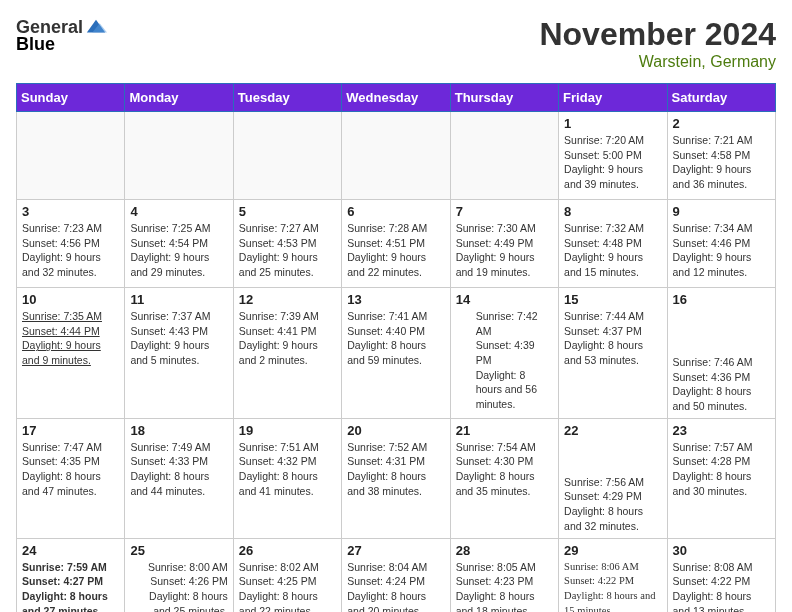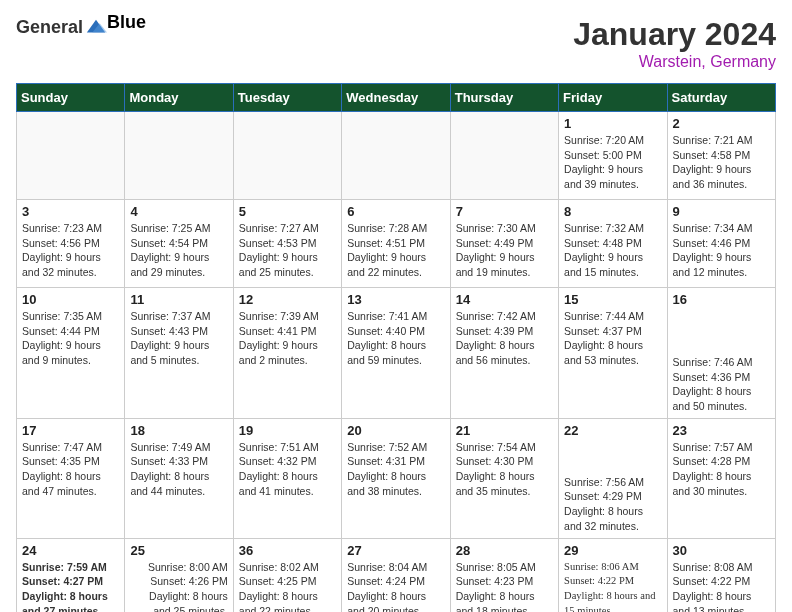"General" div { flex-direction: row -> column }
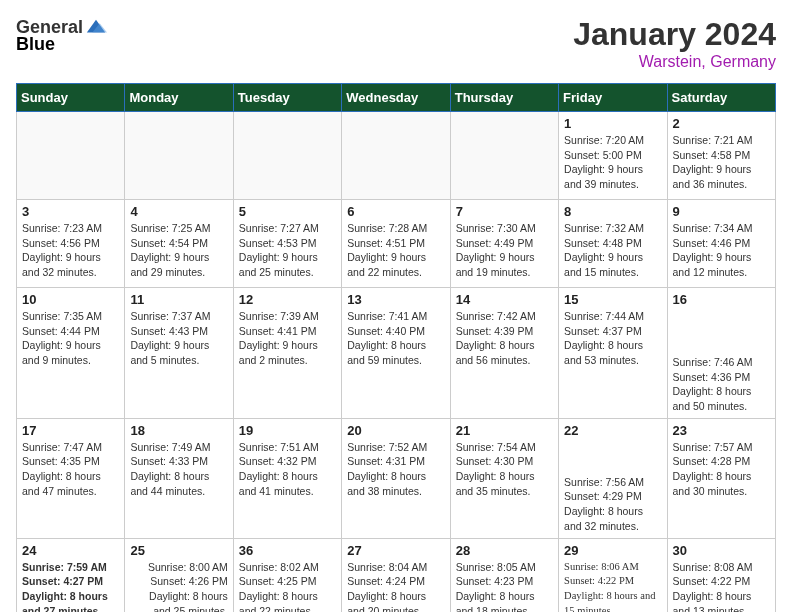"January 2024" div.month-title { text: January -> November }
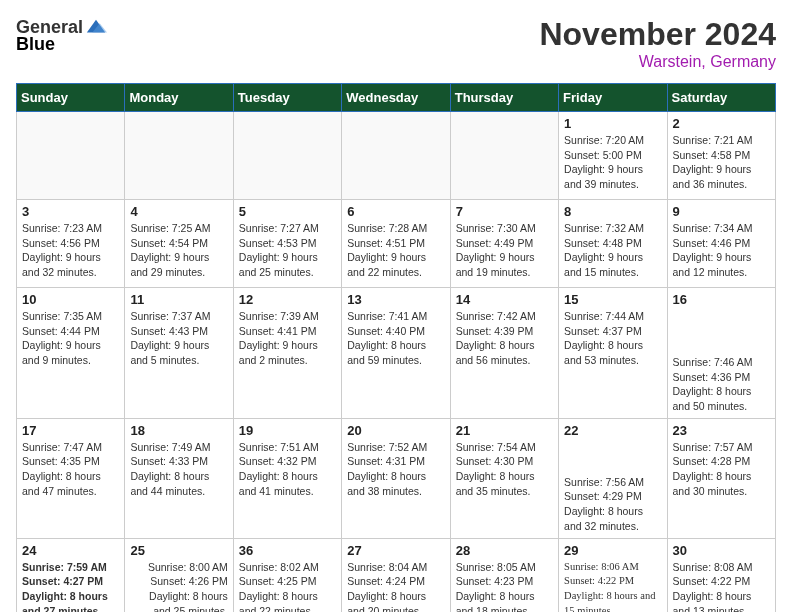"Warstein, Germany" .location-title { color: #a21caf -> #4d7c0f }
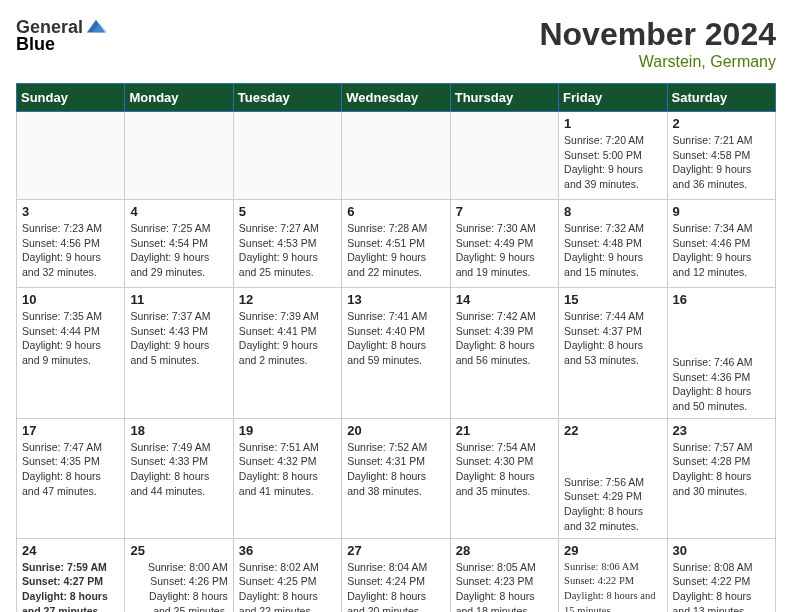"Sunday" .calendar-table th { background-color: #14532d -> #6d28d9 }
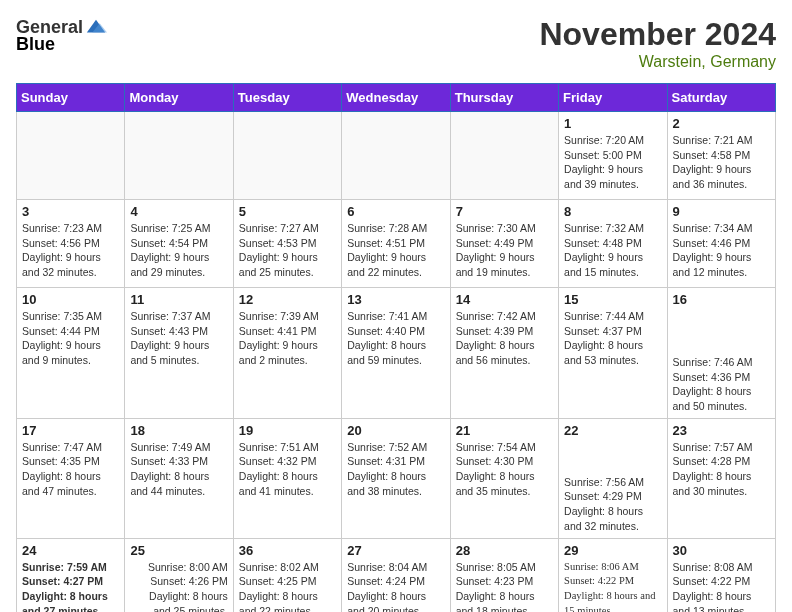"Sunrise: 7:35 AM" div.day-info { text-decoration: none -> underline }
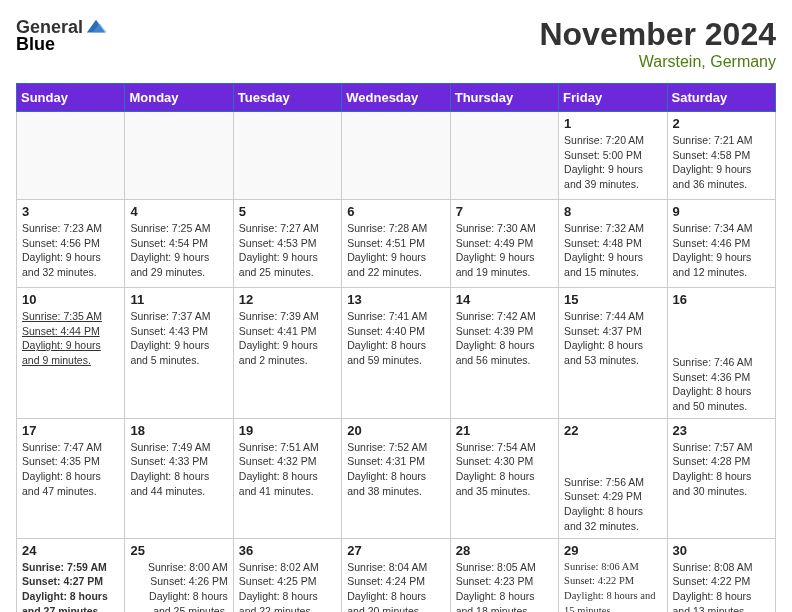"Sunrise: 7:42 AM" div.day-info { margin-left: none -> 20px }
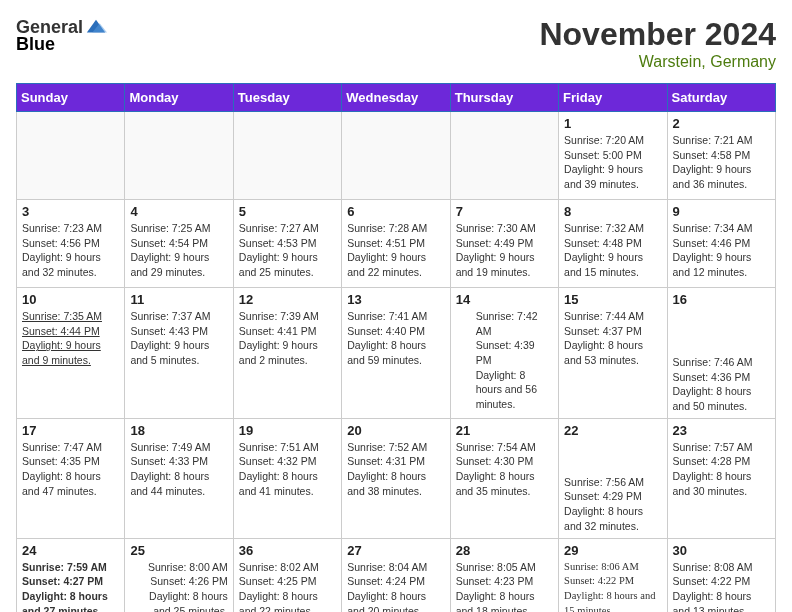"36" span.day-number { text: 36 -> 26 }
